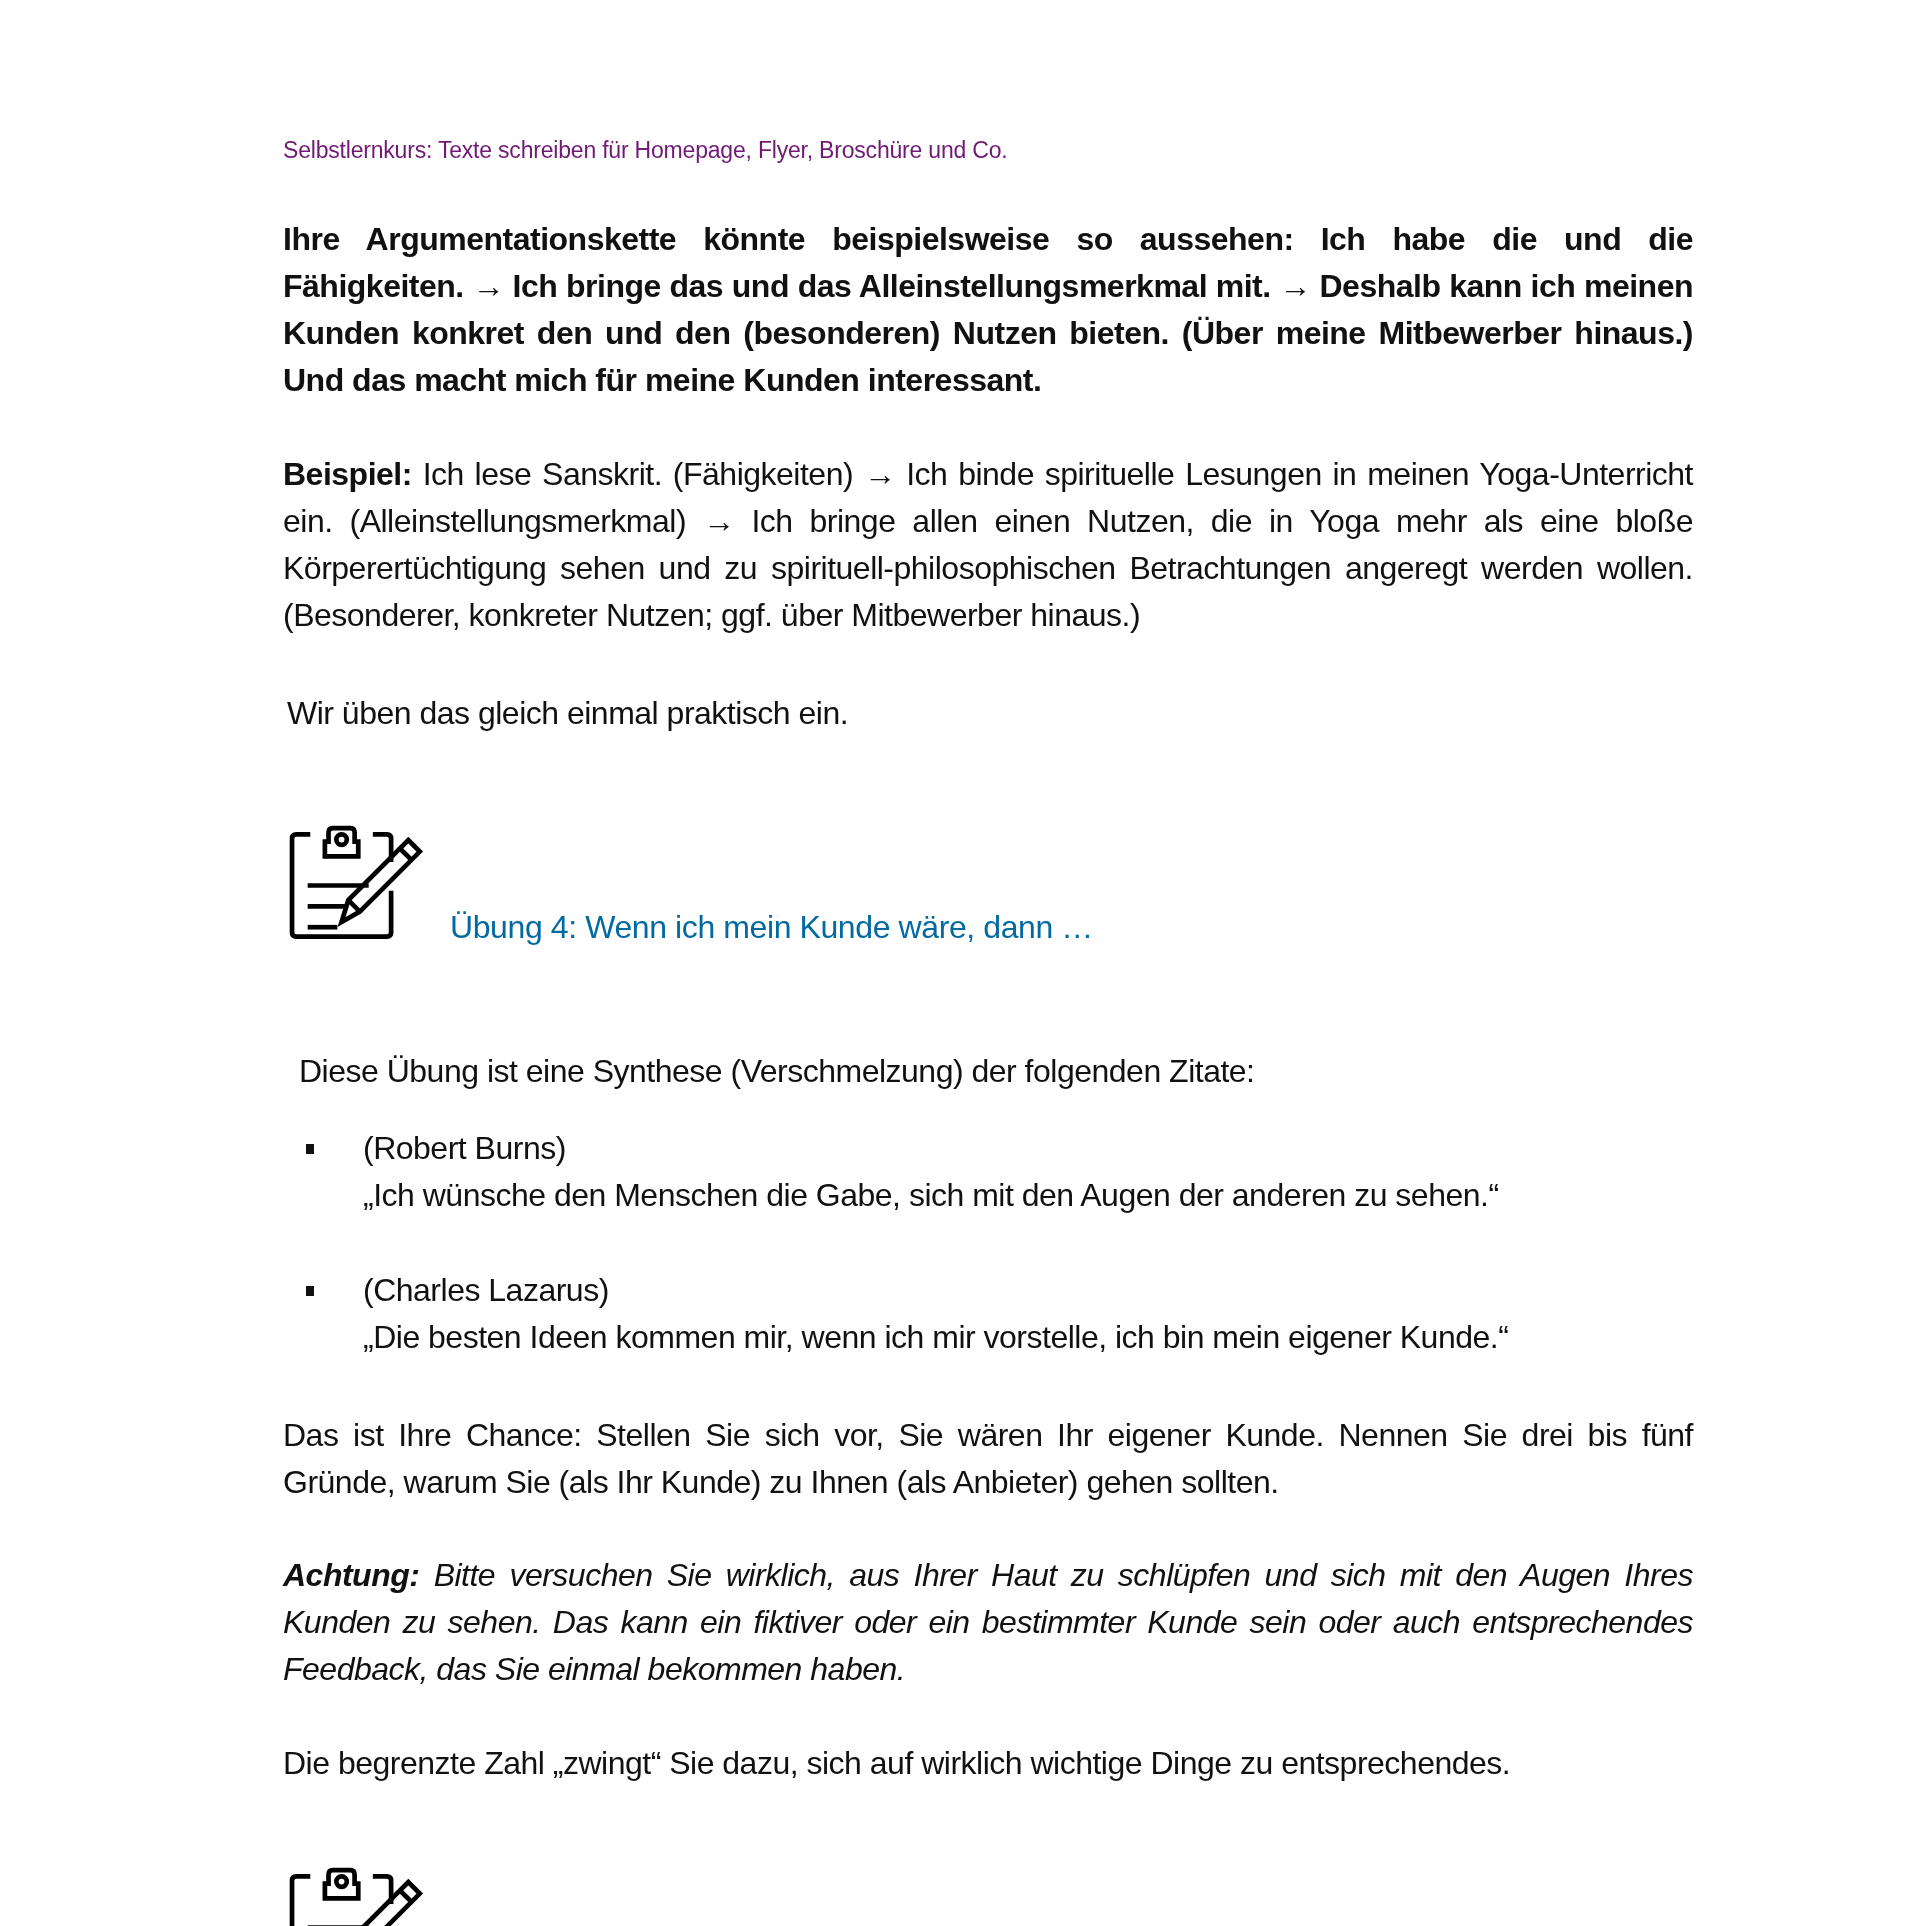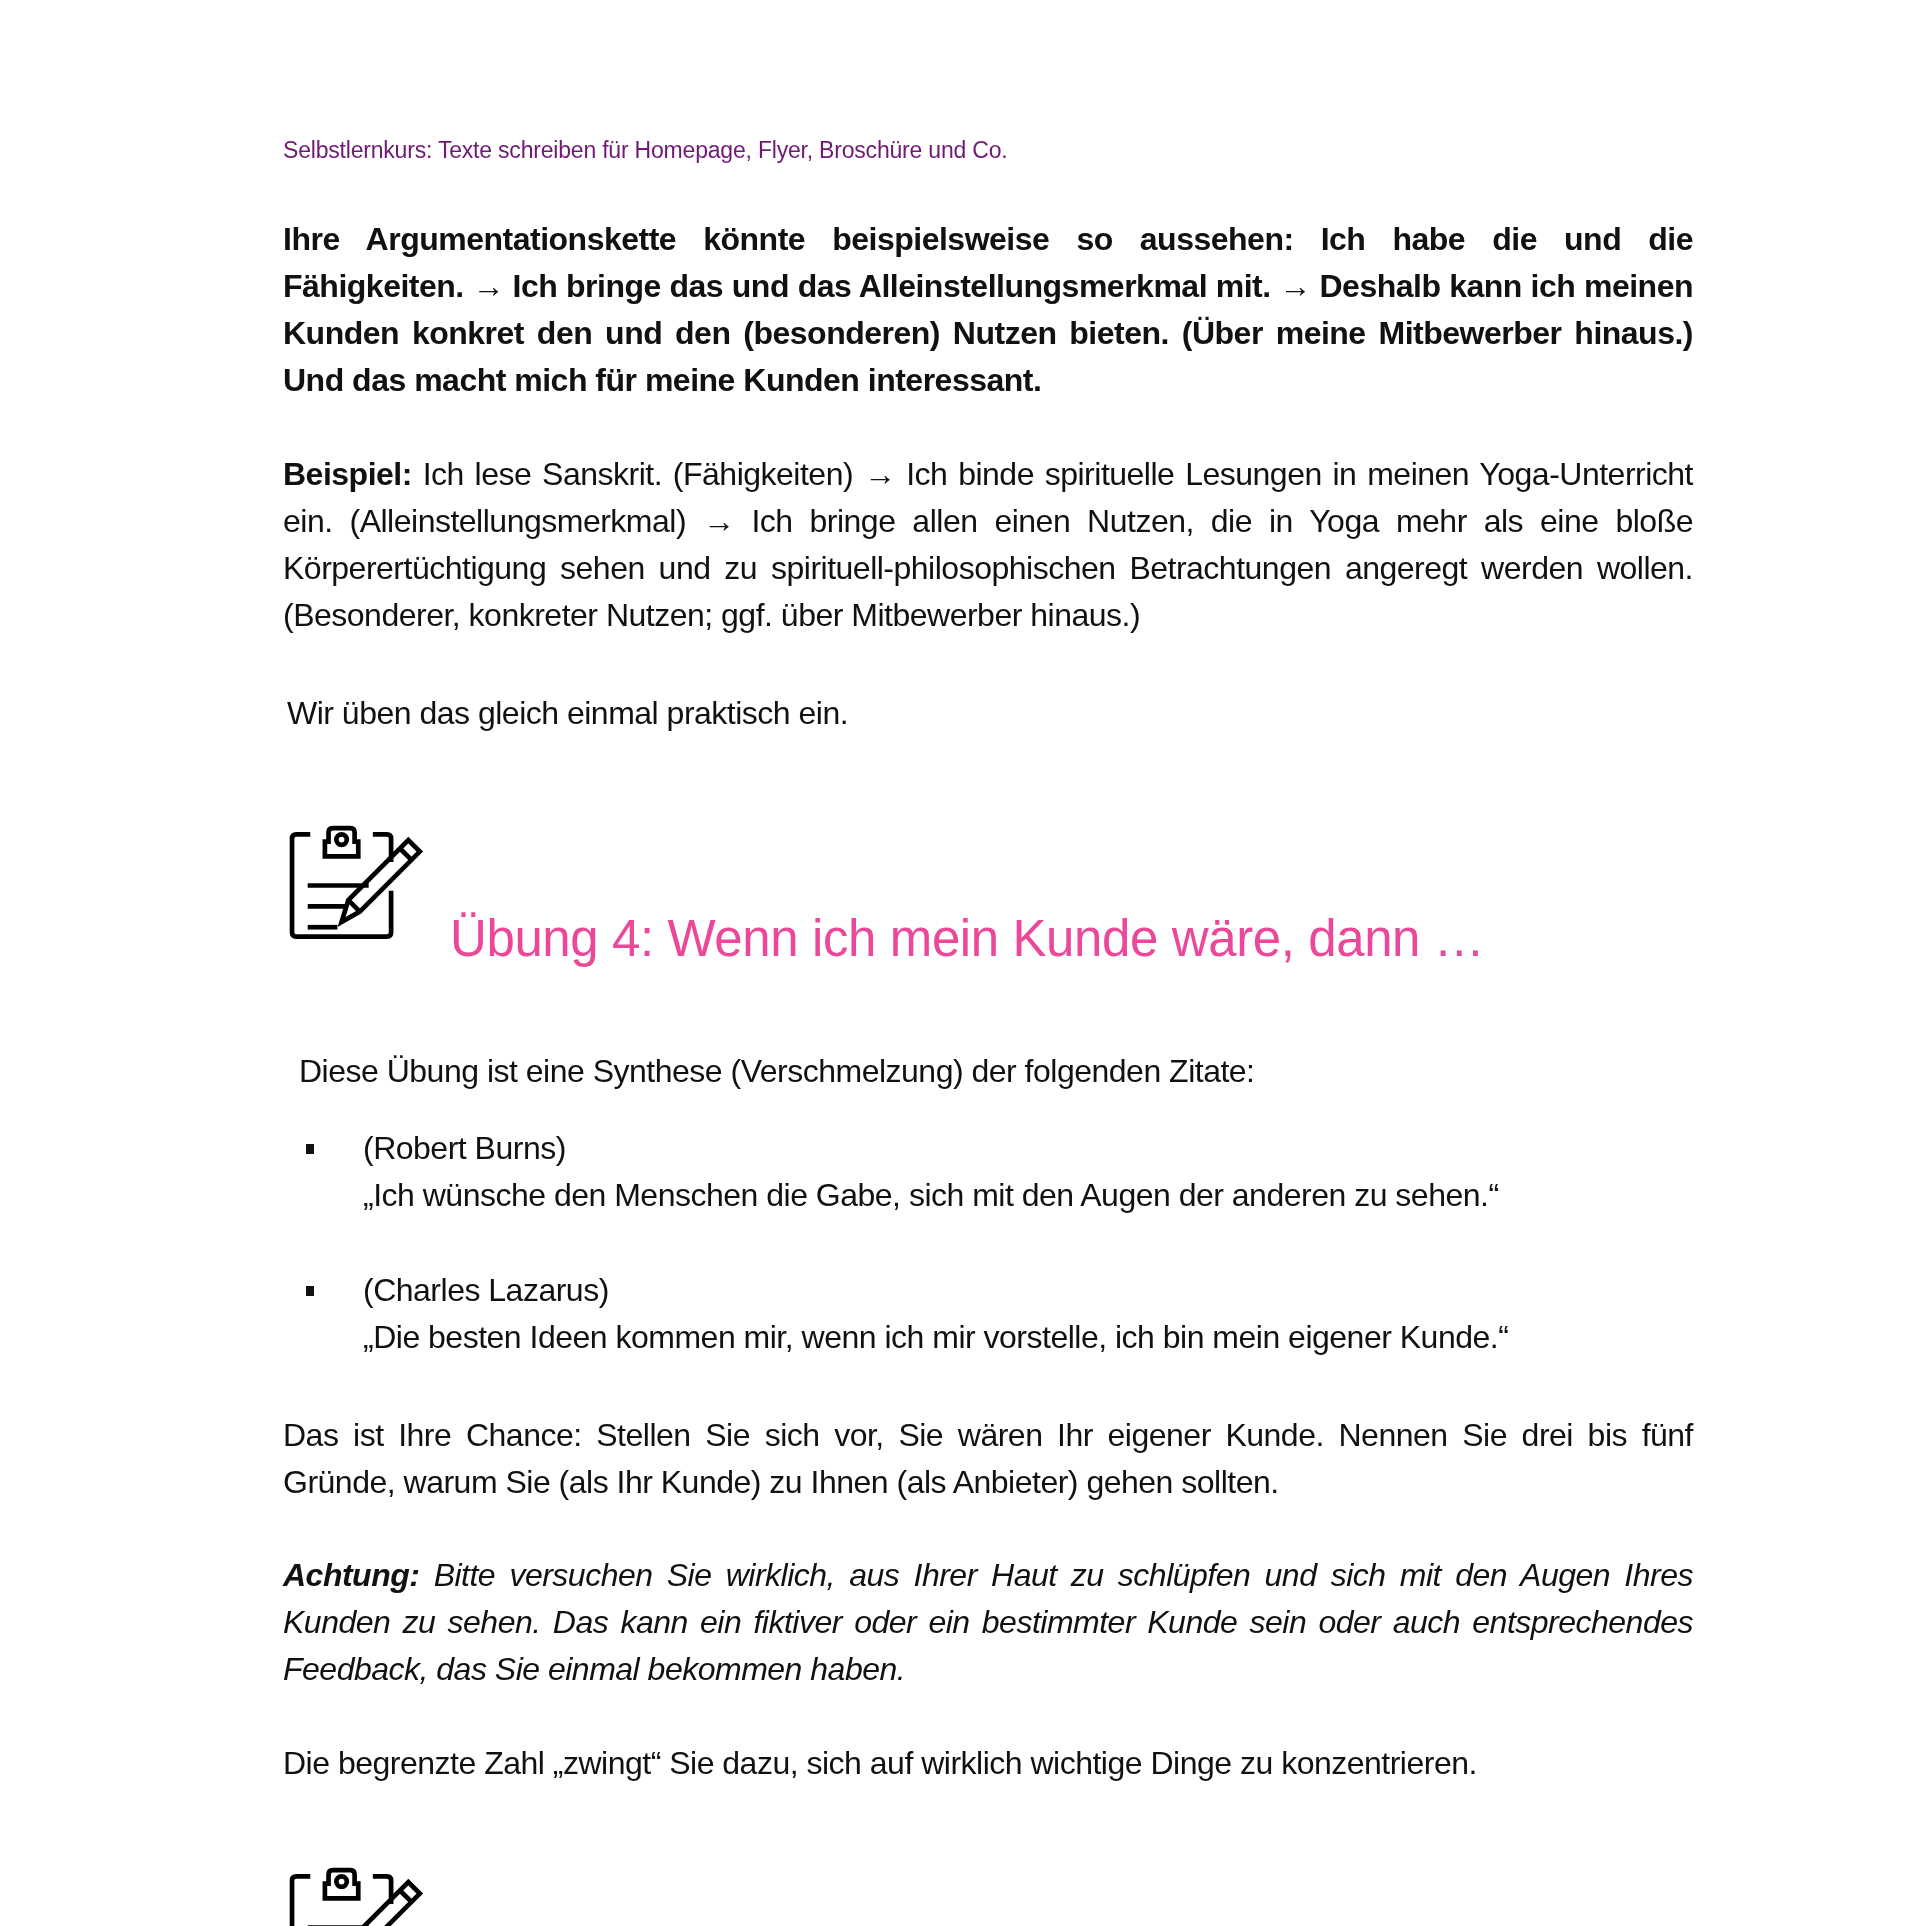"Übung 4: Wenn ich mein" .heading { color: #ec4899 -> #0369a1; font-size: 51px -> 32px }
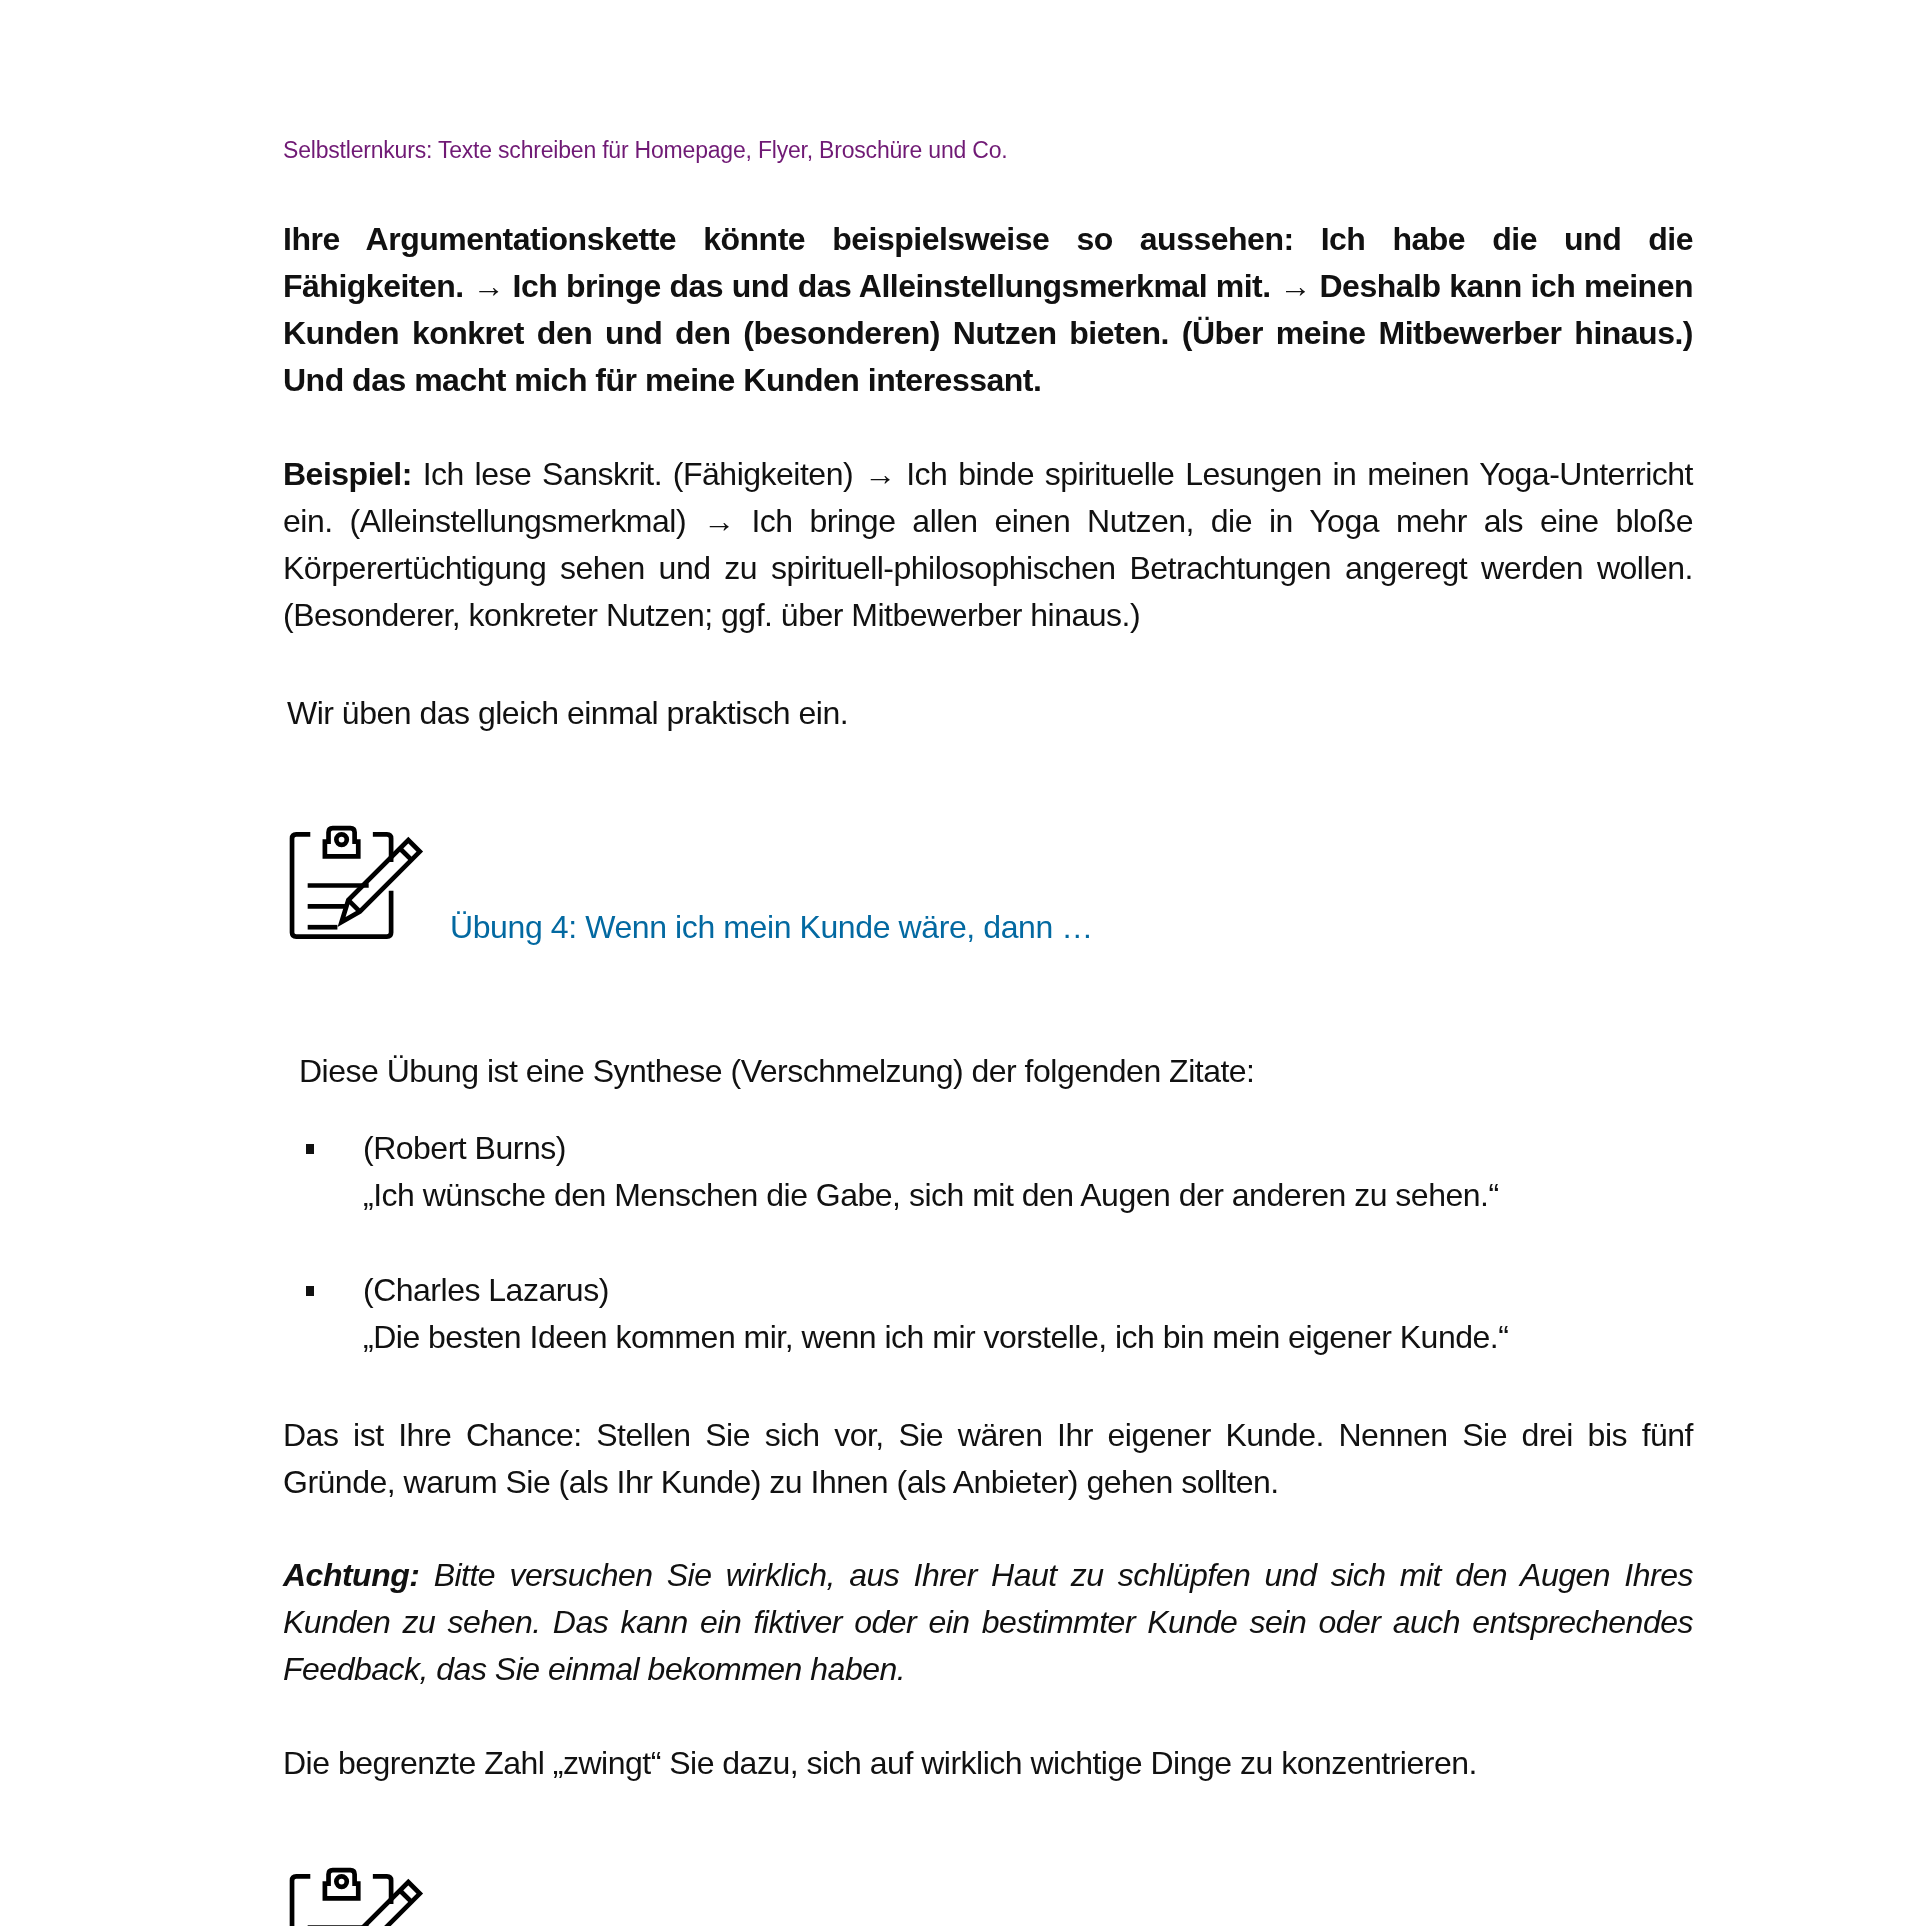"Die begrenzte Zahl „zwingt“ Sie" p.abs { text: konzentrieren -> entsprechendes }
